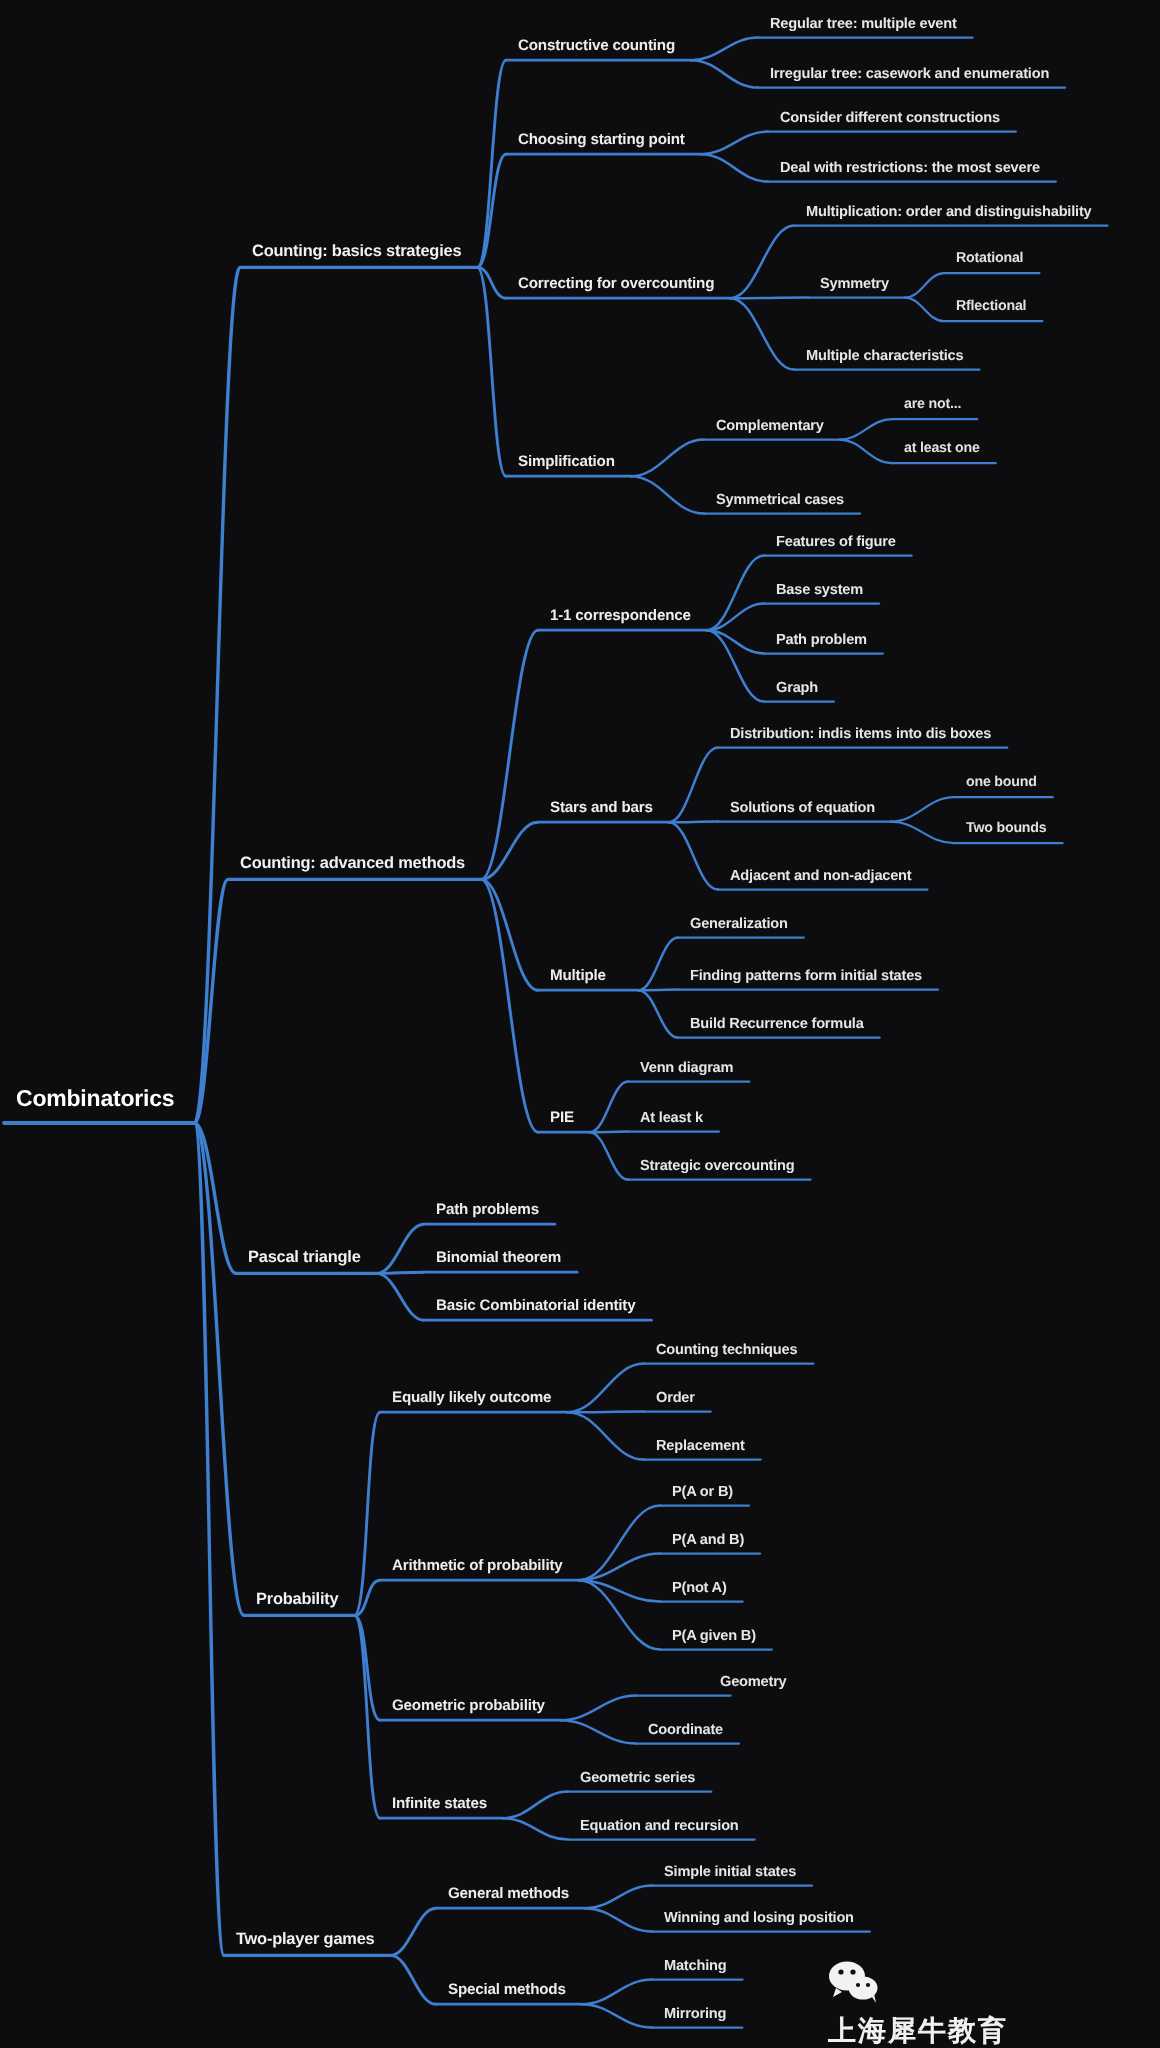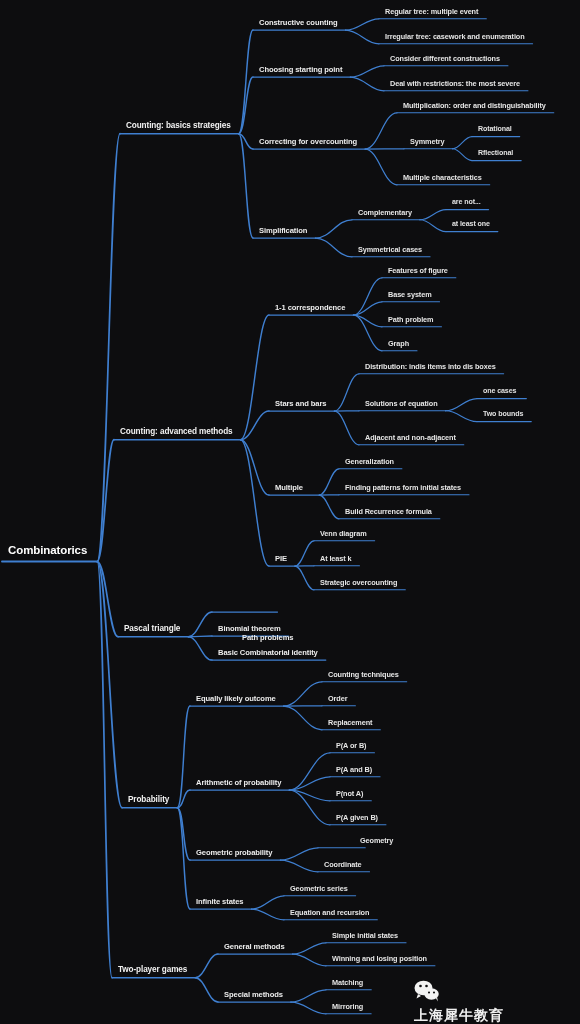"one cases" div.node { text: cases -> bound }
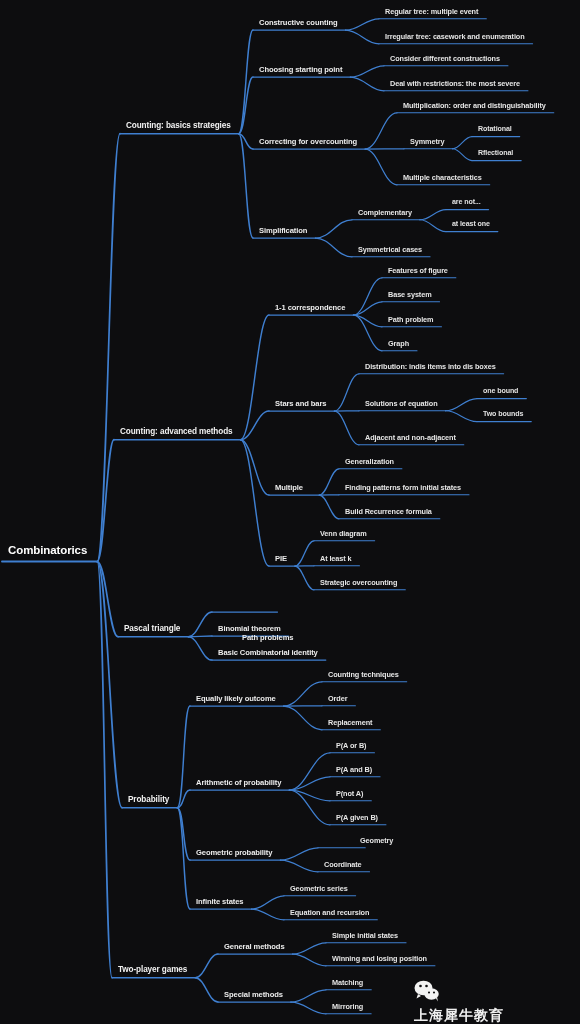"Path problems" div.node { margin-left: 24px -> none; top: 634px -> 601px }
